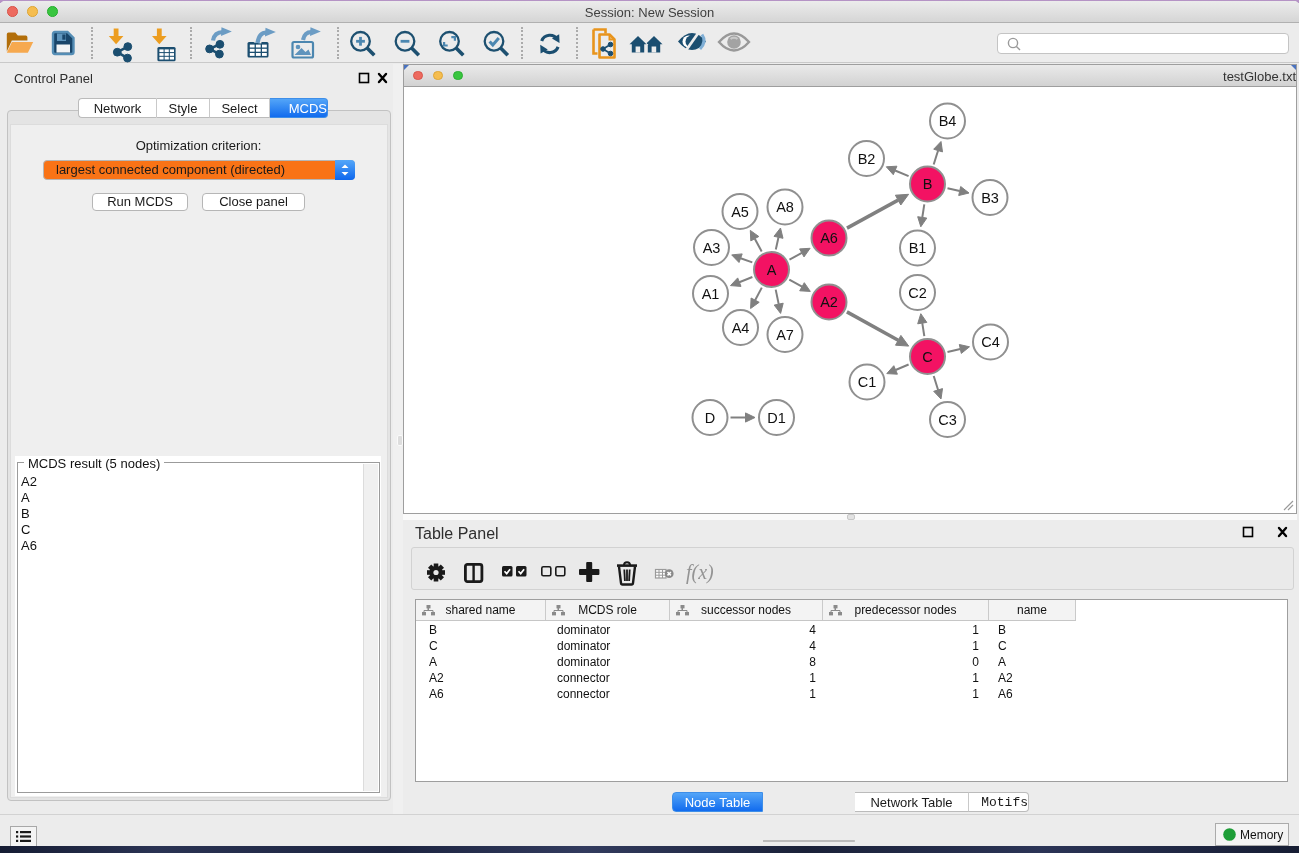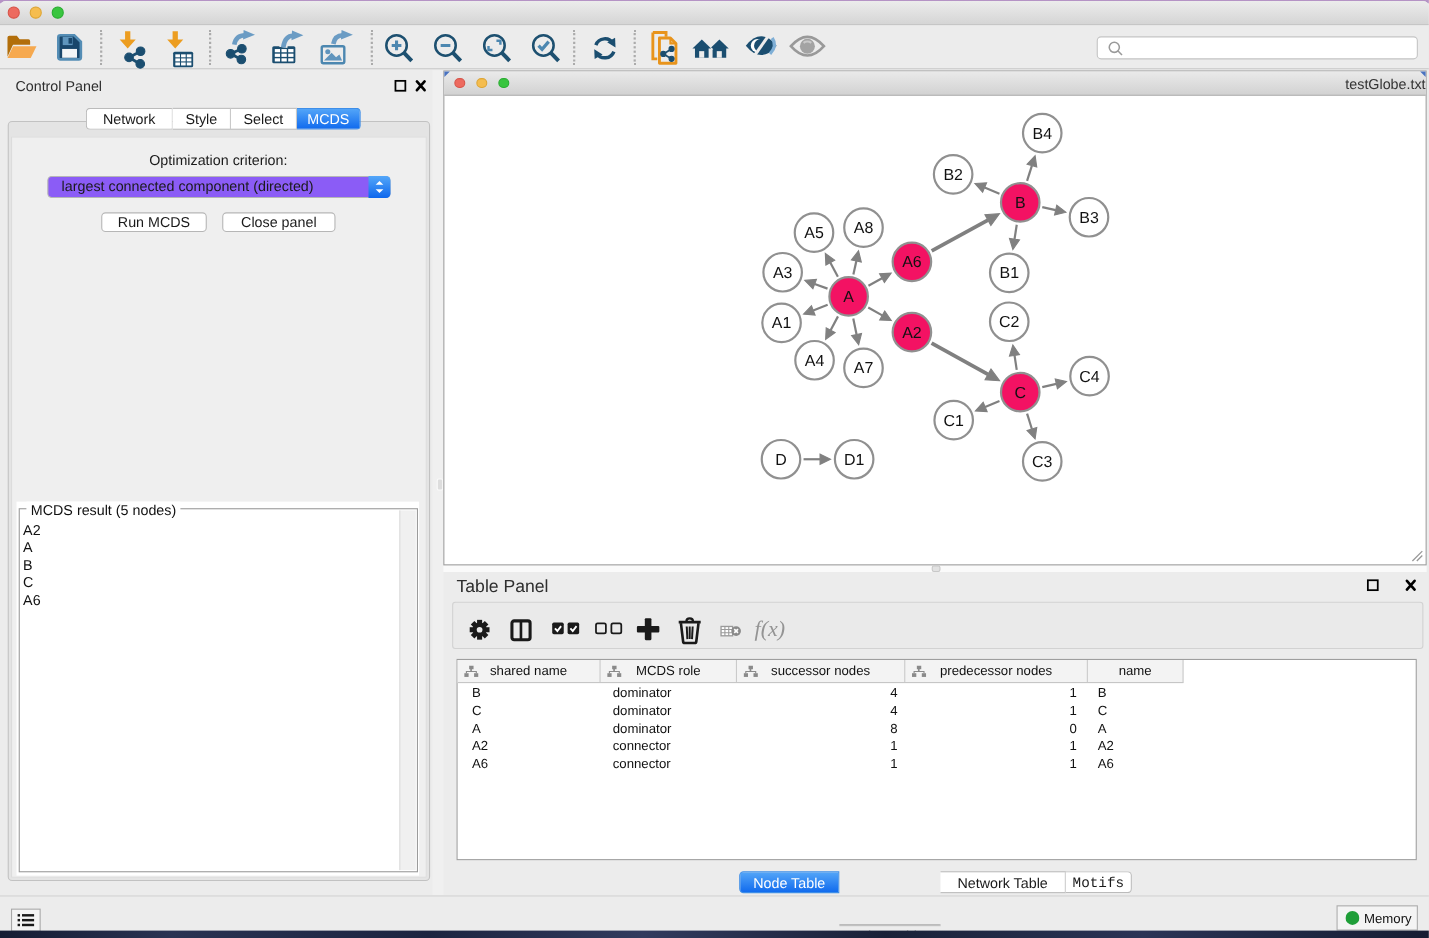"Session: New Session" div.abs { html: none -> <div>Session: New Session</div> }
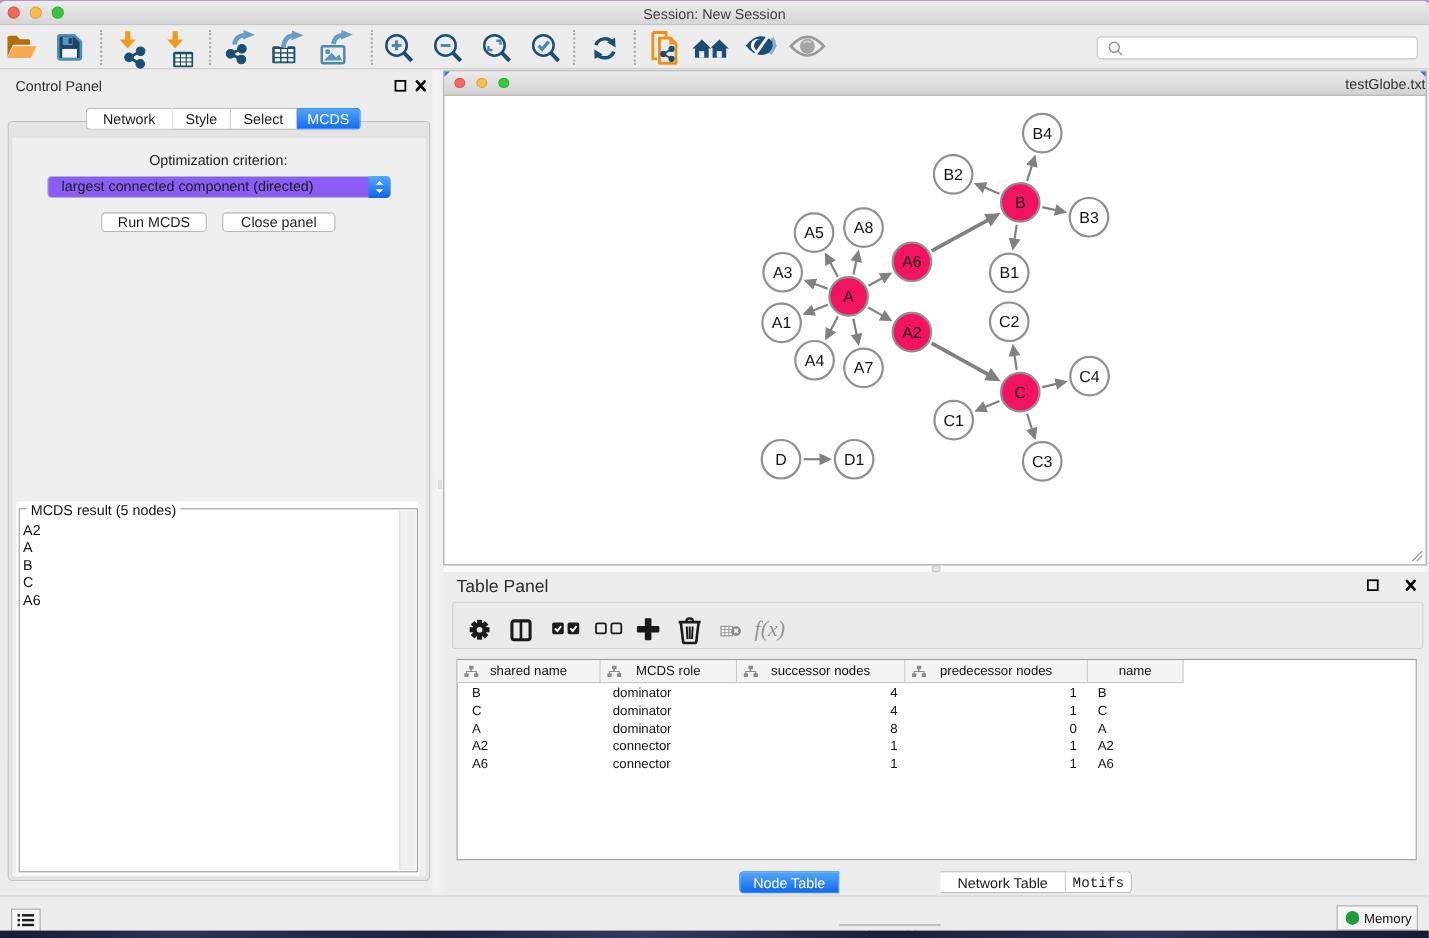"MCDS" .seg > div:last-child { text-align: none -> right }
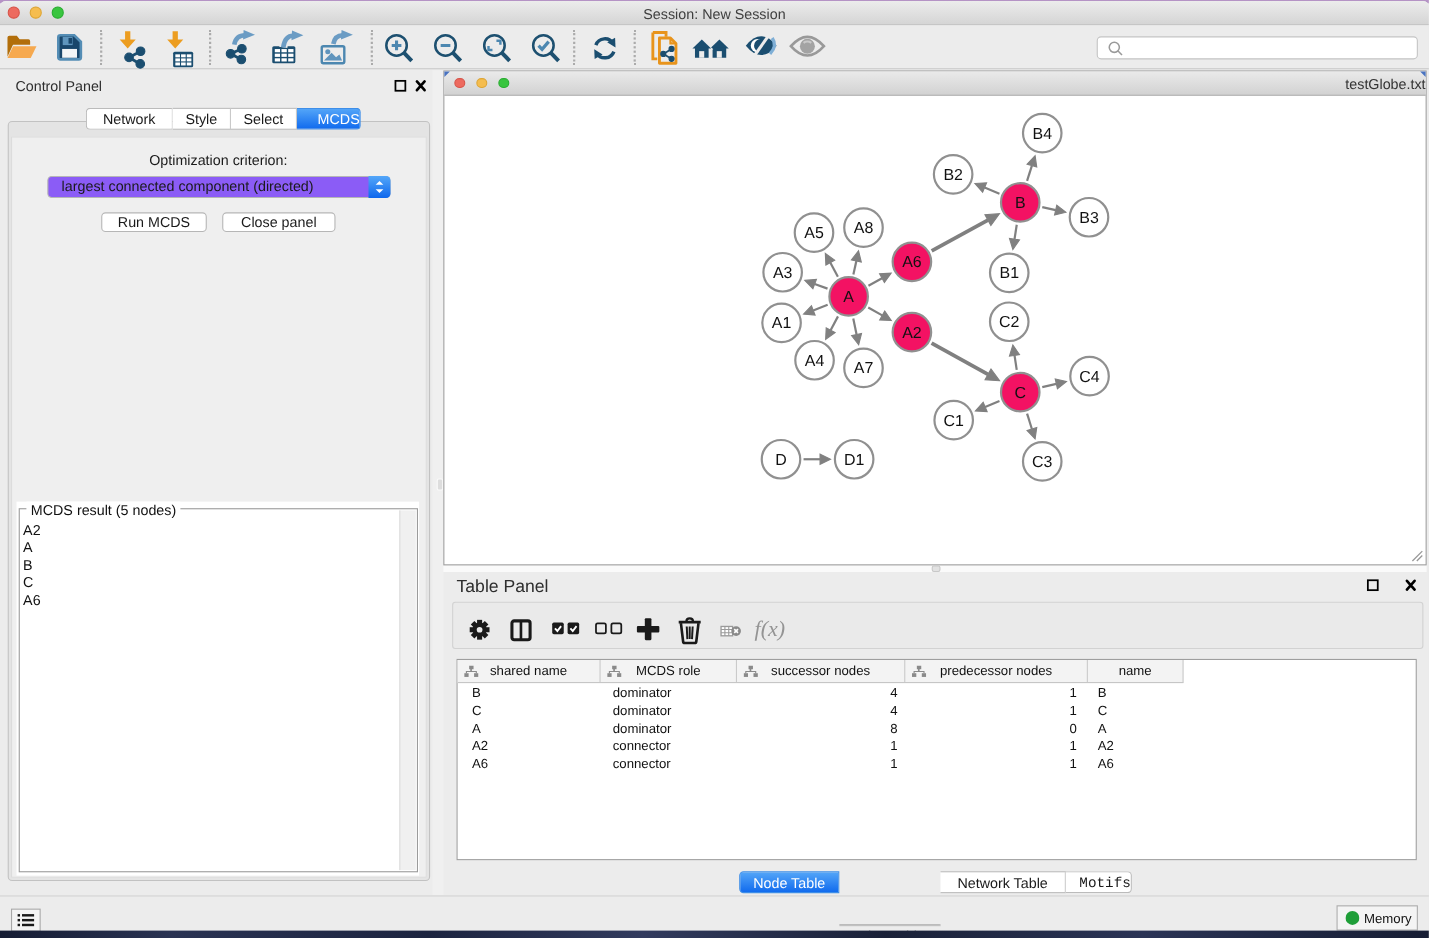"largest connected component (directed)" #dropdown { background: #8b5cf6 -> #f97316 }
